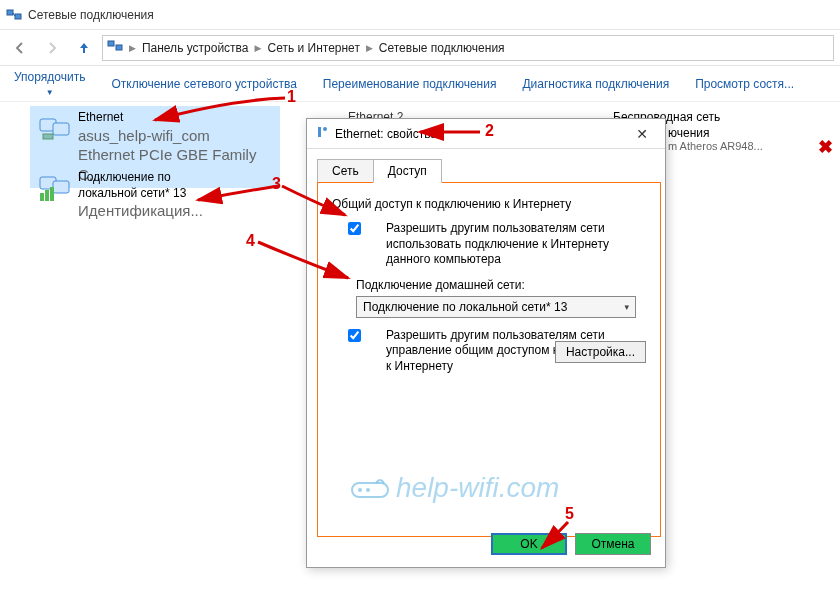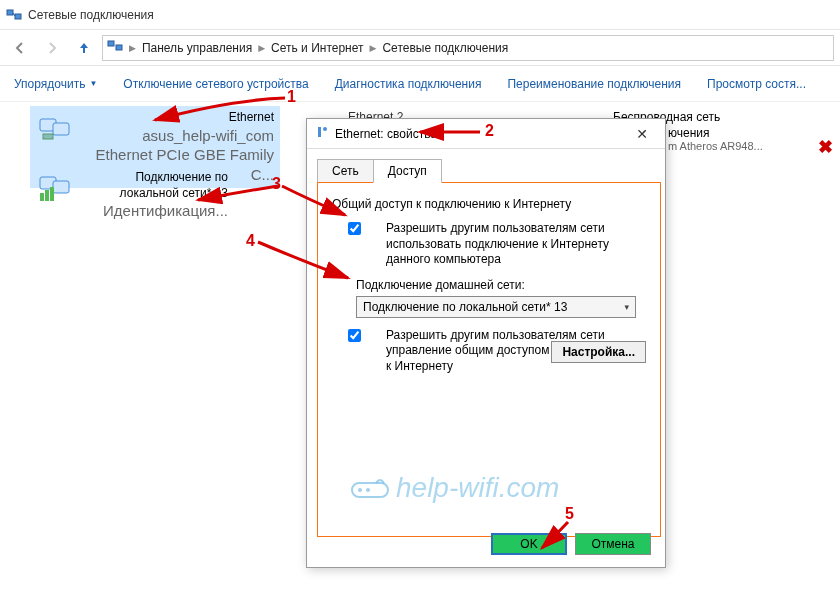"Панель управления" span.crumb { text: управления -> устройства }
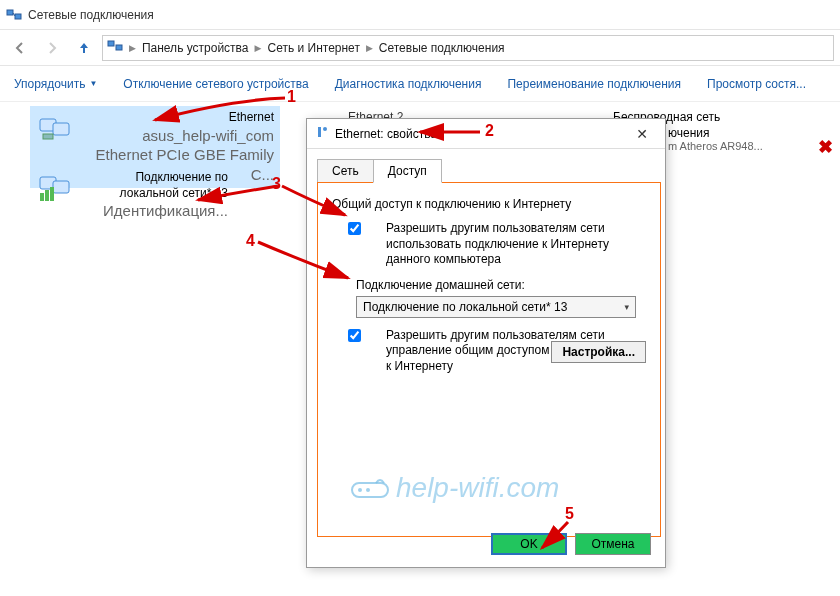"Упорядочить" .toolbar .item { flex-direction: none -> column }
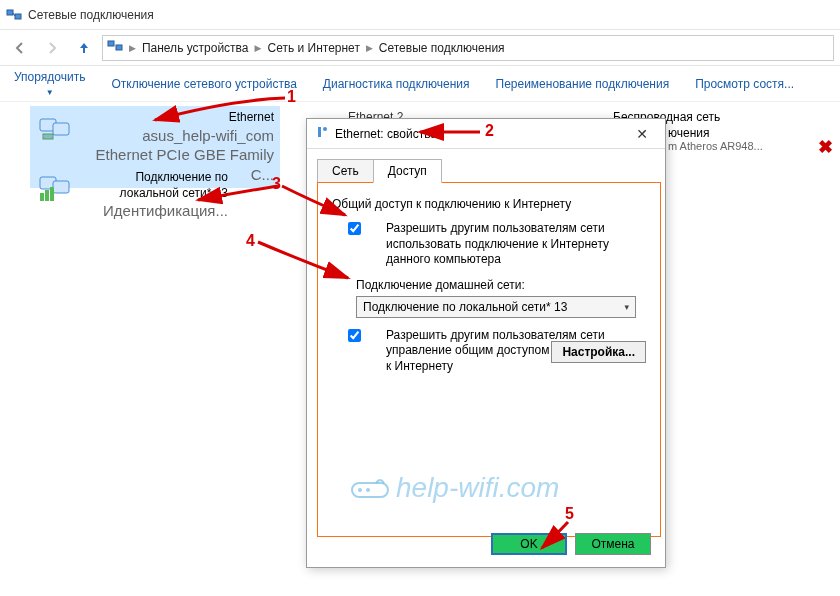"Диагностика подключения" span.item { order: before "Переименование подключения" -> after "Переименование подключения" }
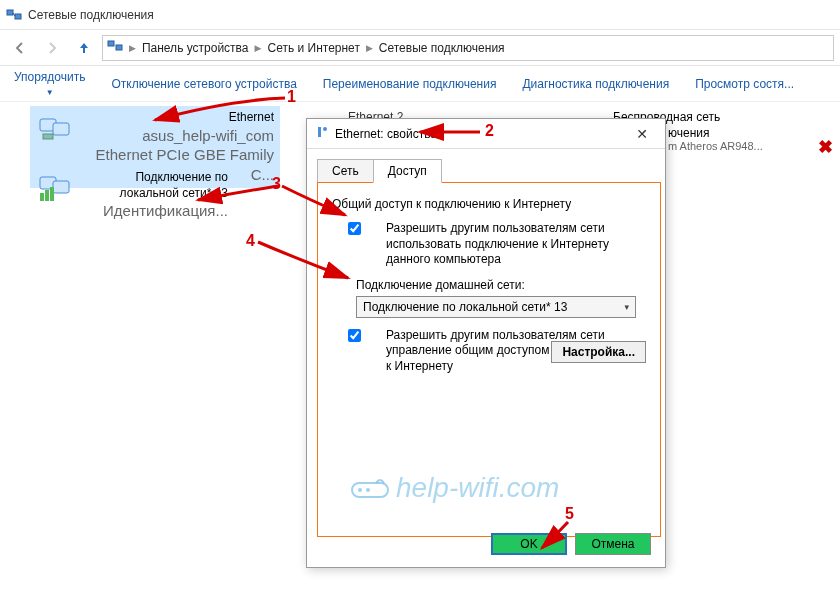"Ethernet" .conn .ctext { text-align: right -> none }
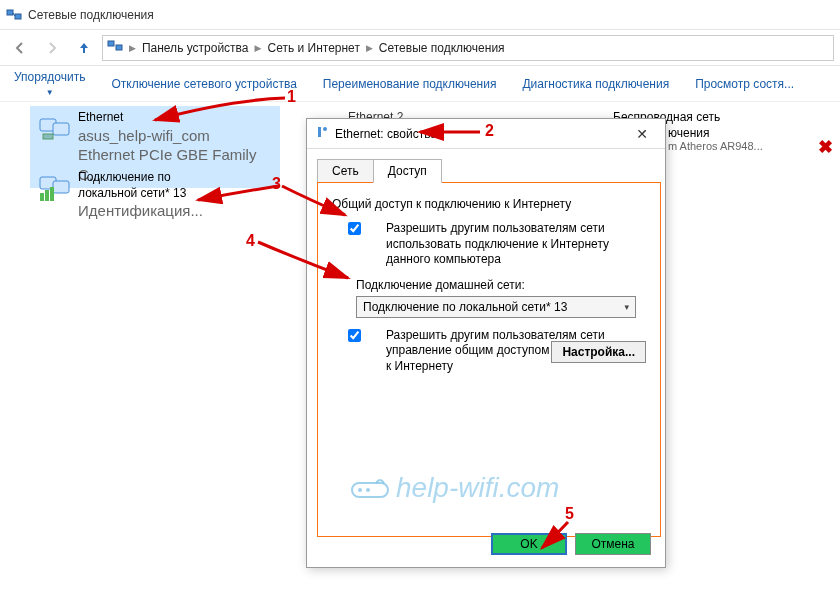"Настройка..." .cfgbtn { font-weight: bold -> none }
